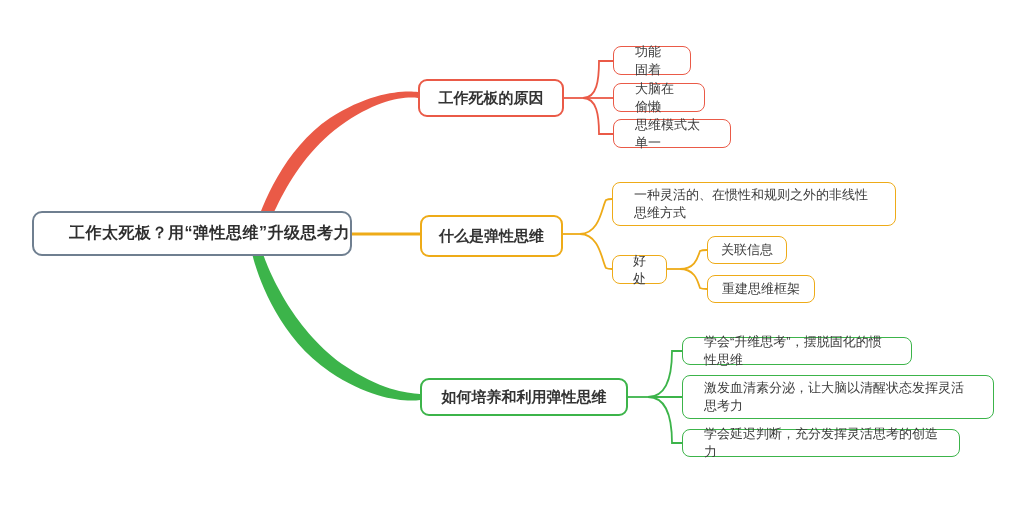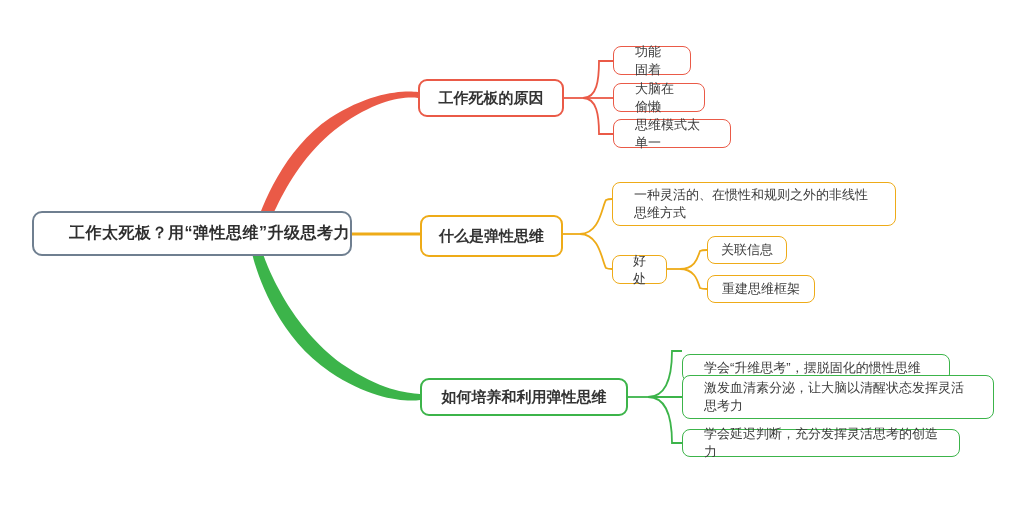"学会“升维思考”，摆脱固化的惯性思维" div.node { margin-top: 17px -> none; width: 268px -> 230px }
